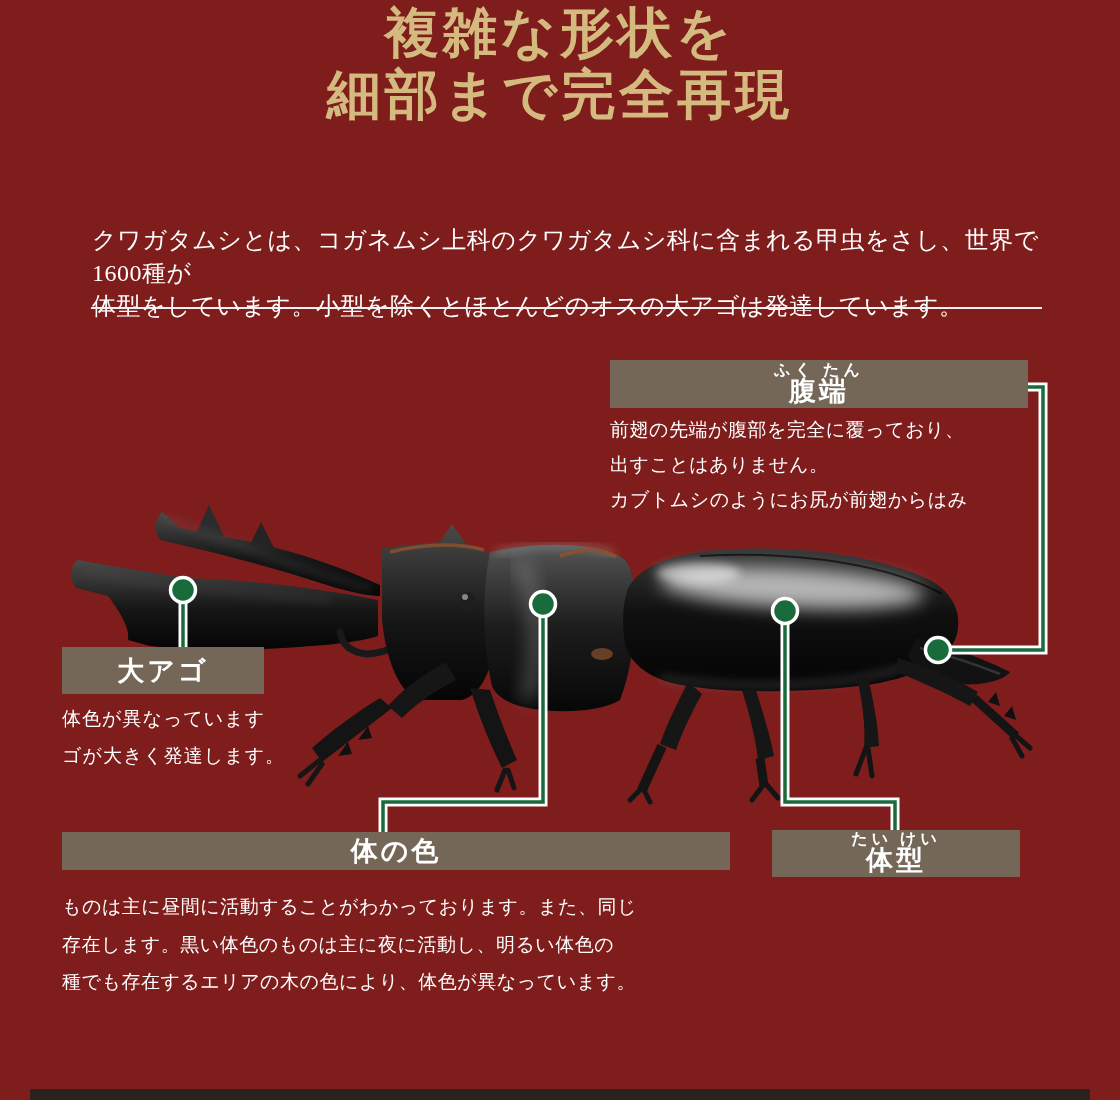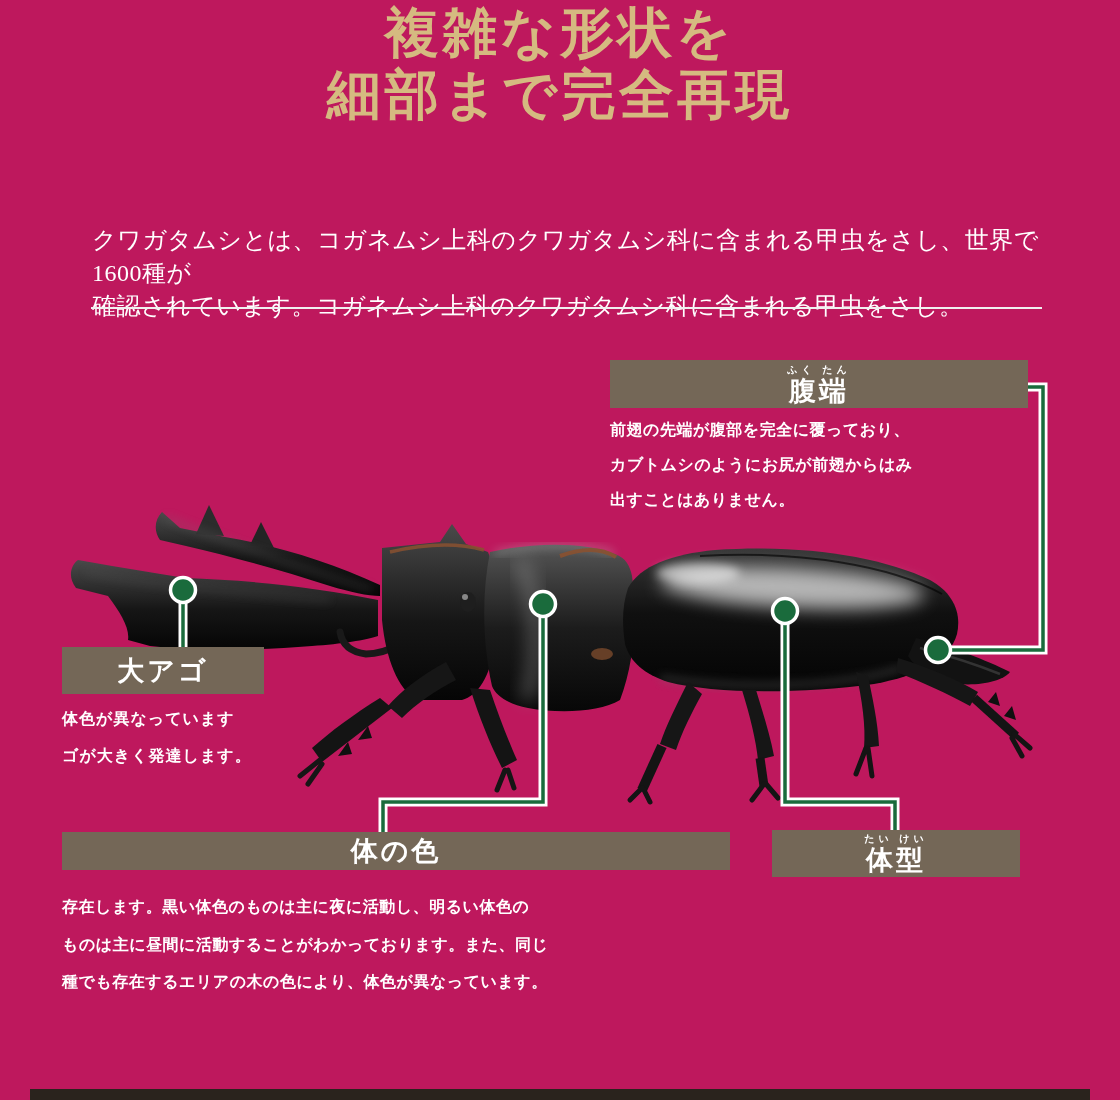"複雑な形状を" .stage { background: #be185d -> #7f1d1d }
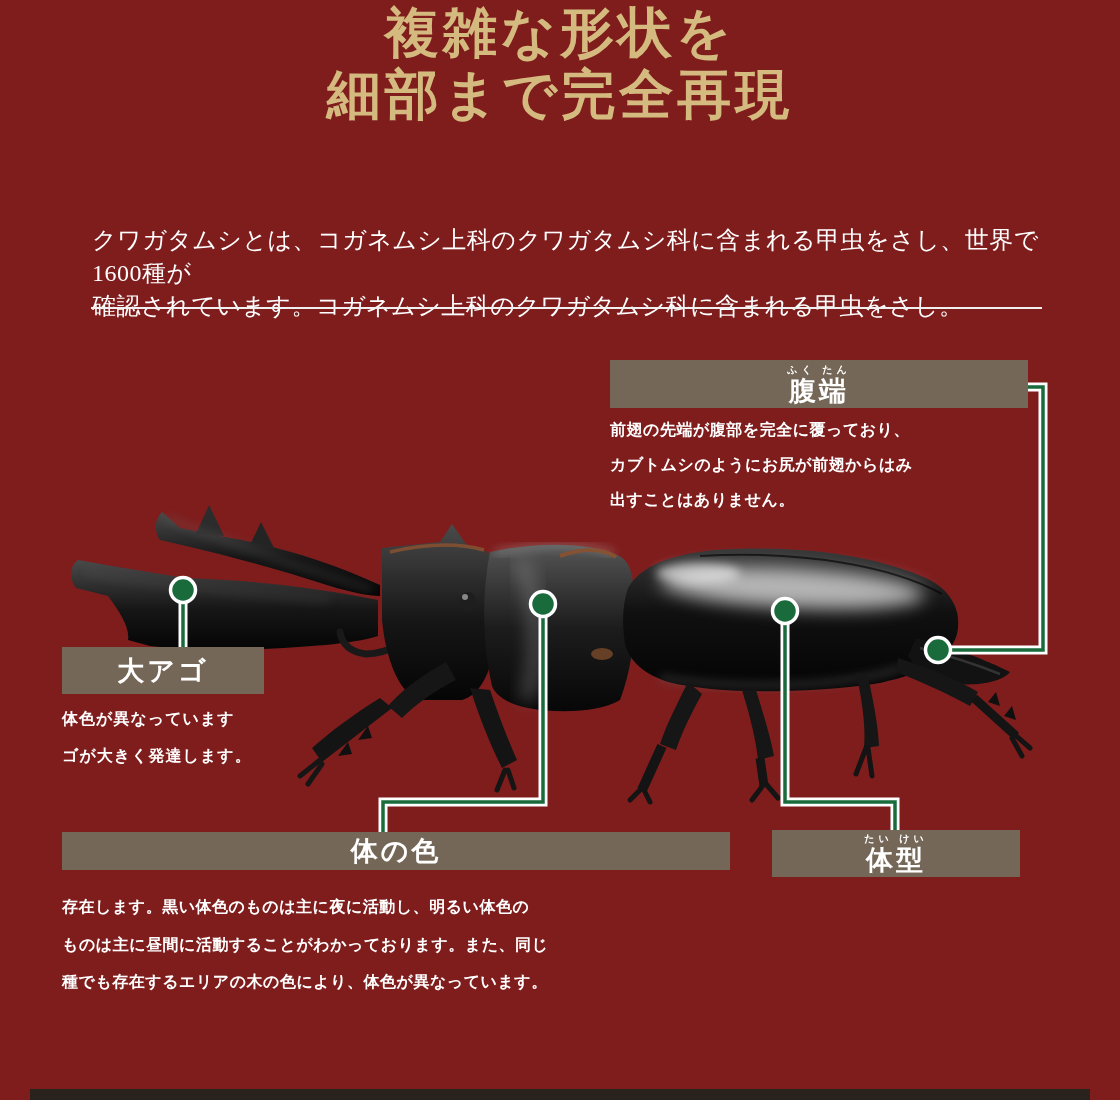"確認されています。コガネムシ上科のクワガタムシ科に含まれる甲虫をさし。" div.ln { text: 確認されています。コガネムシ上科のクワガタムシ科に含まれる甲虫をさし -> 体型をしています。小型を除くとほとんどのオスの大アゴは発達しています }
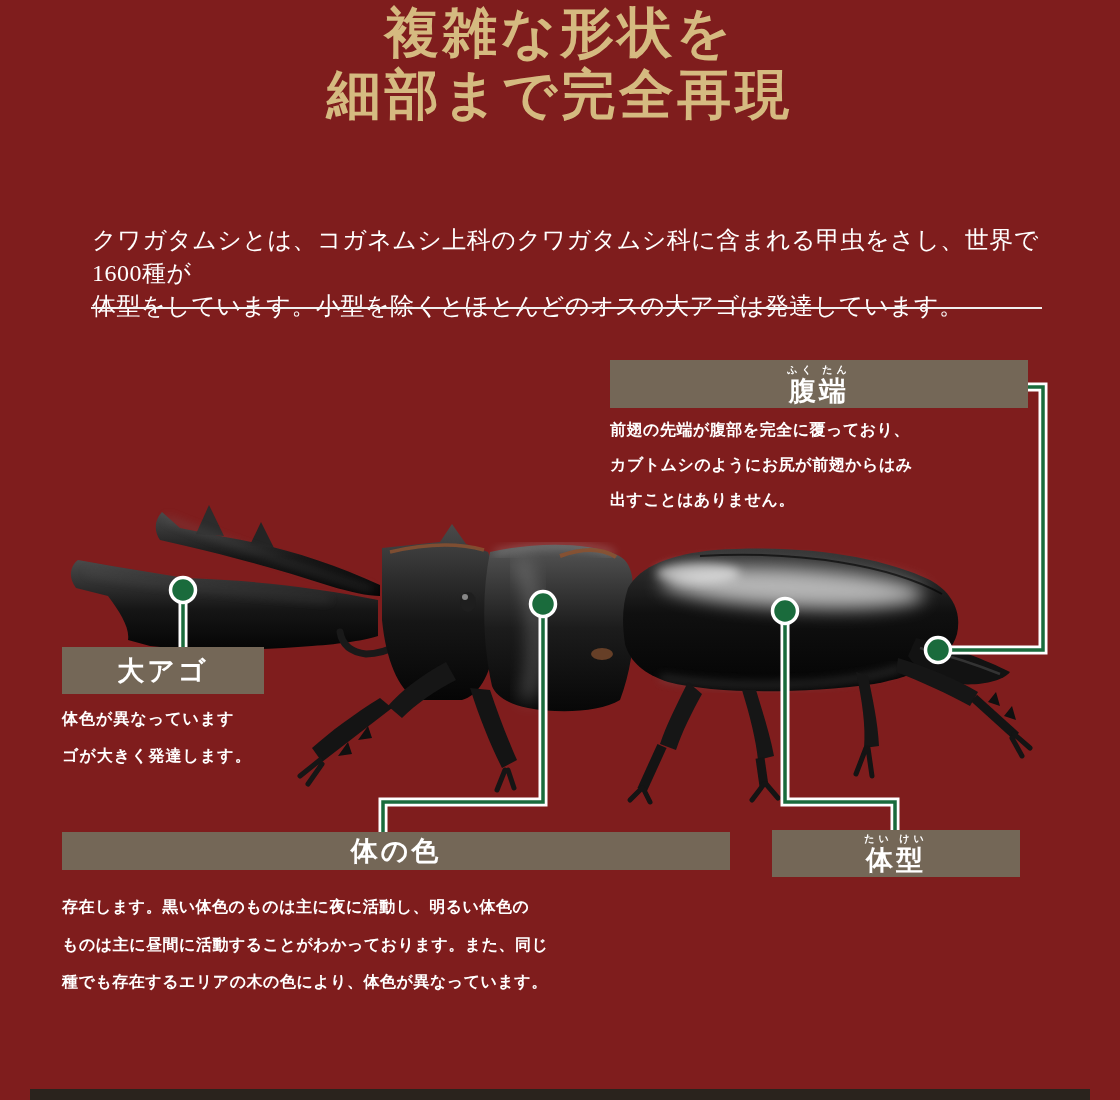"ふく たん" .furi { font-size: 10px -> 16px }
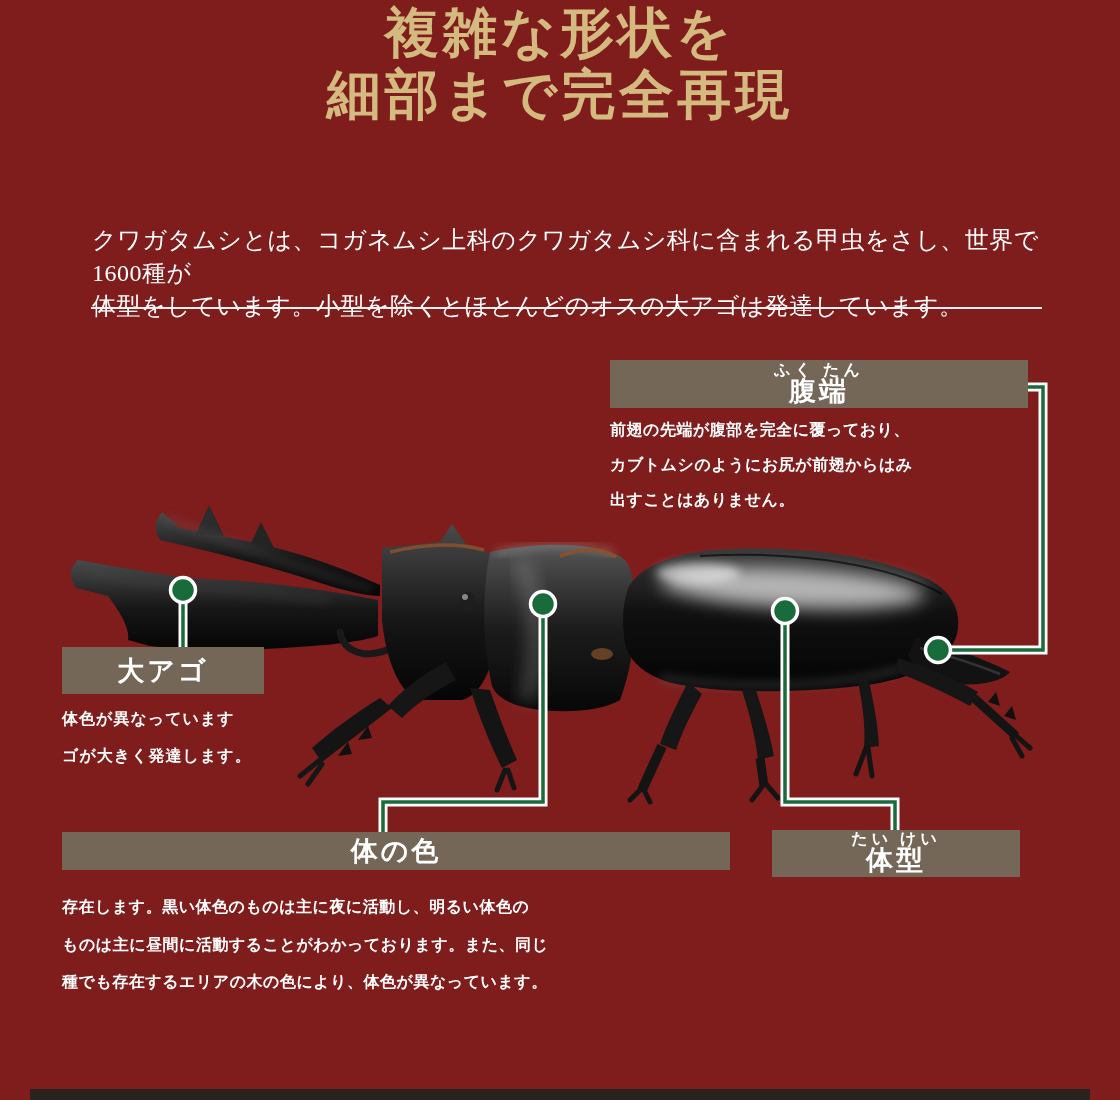"前翅の先端が腹部を完全に覆っており、" .desc { font-size: 16px -> 19px; font-weight: bold -> none }
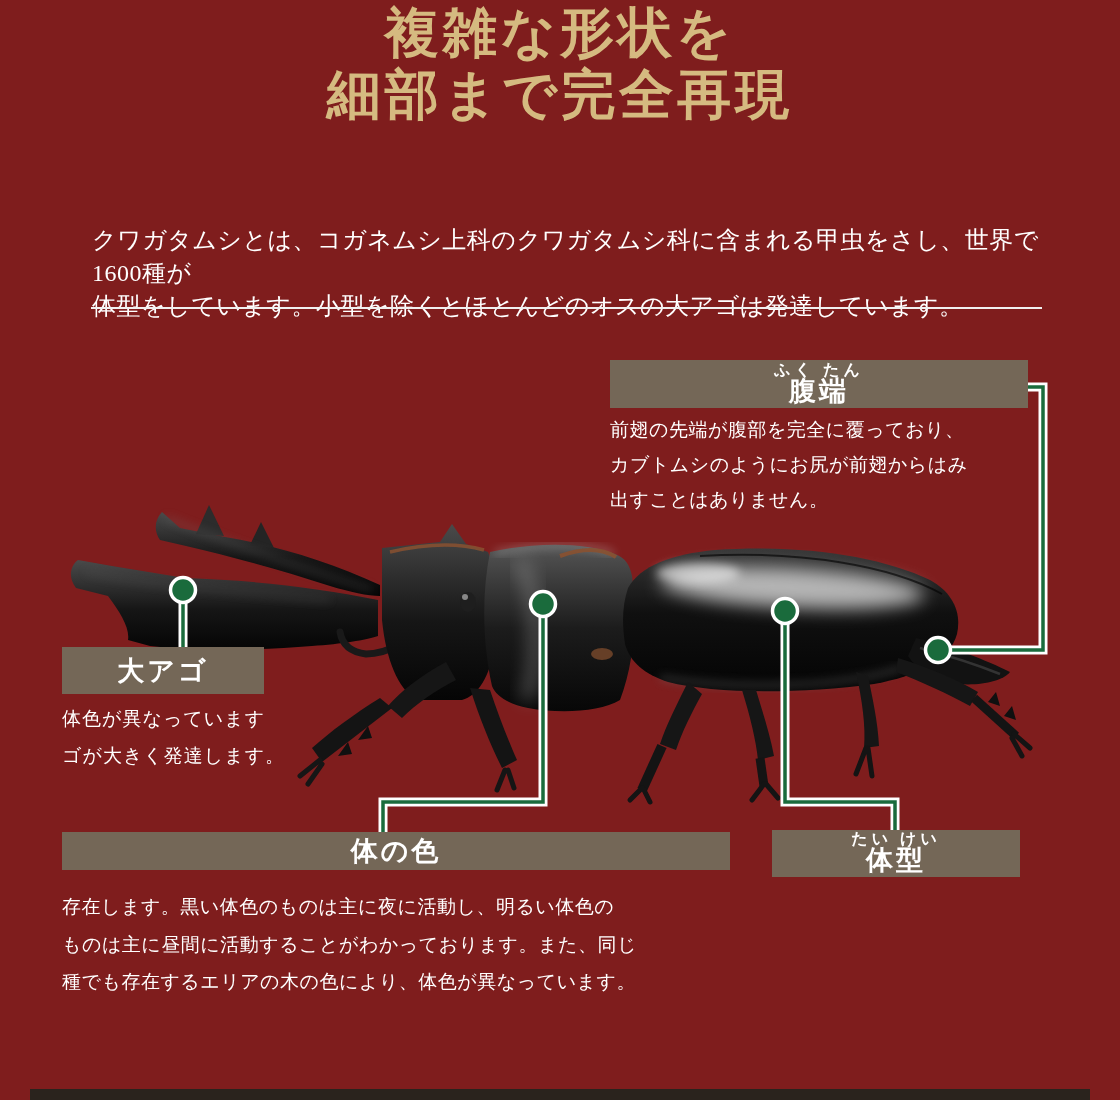"カブトムシのようにお尻が前翅からはみ" div.ln { order: before "出すことはありません。" -> after "出すことはありません。" }
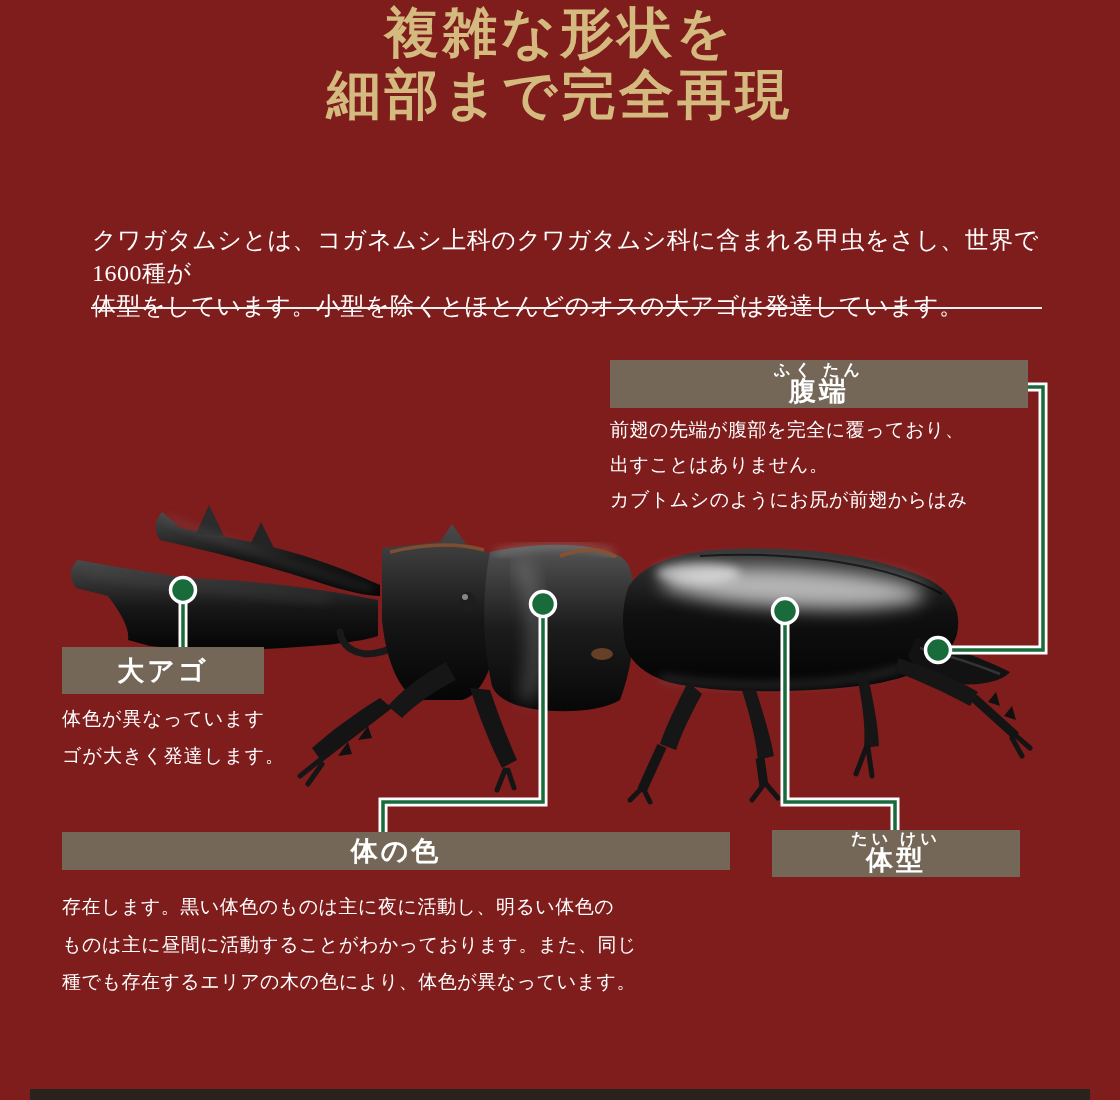"存在します。黒い体色のものは主に夜に活動し、明るい体色の" div.ln { order: before "ものは主に昼間に活動することがわかっております。また、同じ" -> after "ものは主に昼間に活動することがわかっております。また、同じ" }
